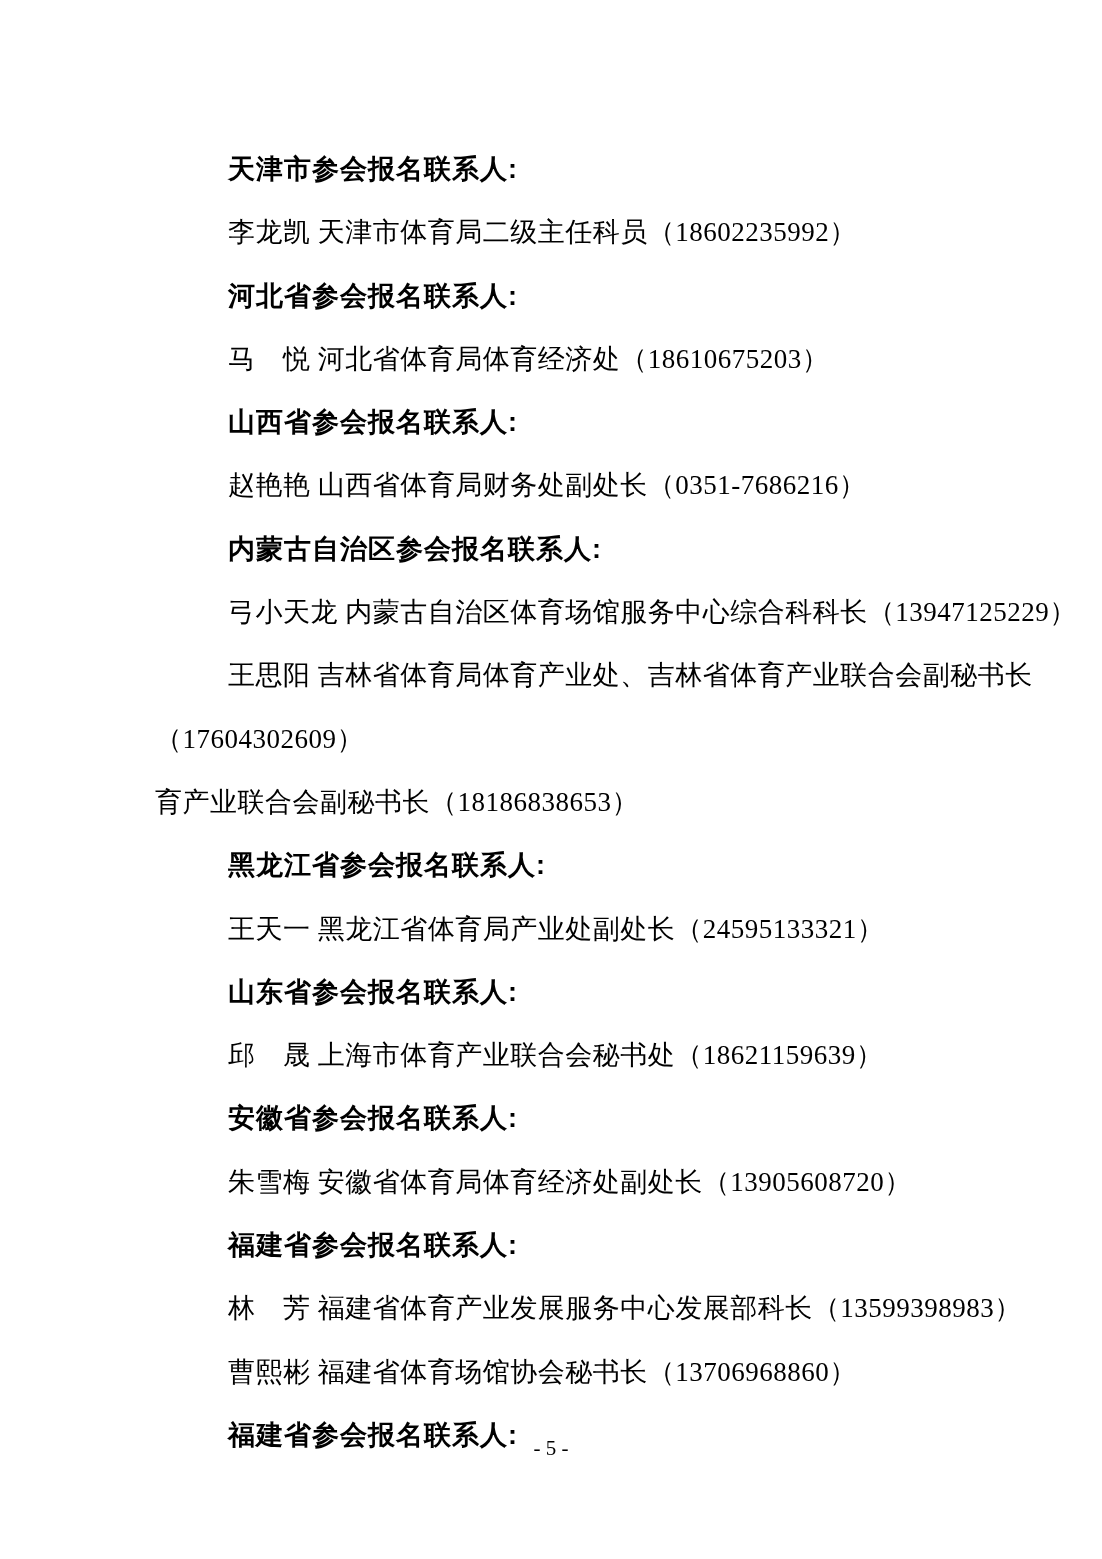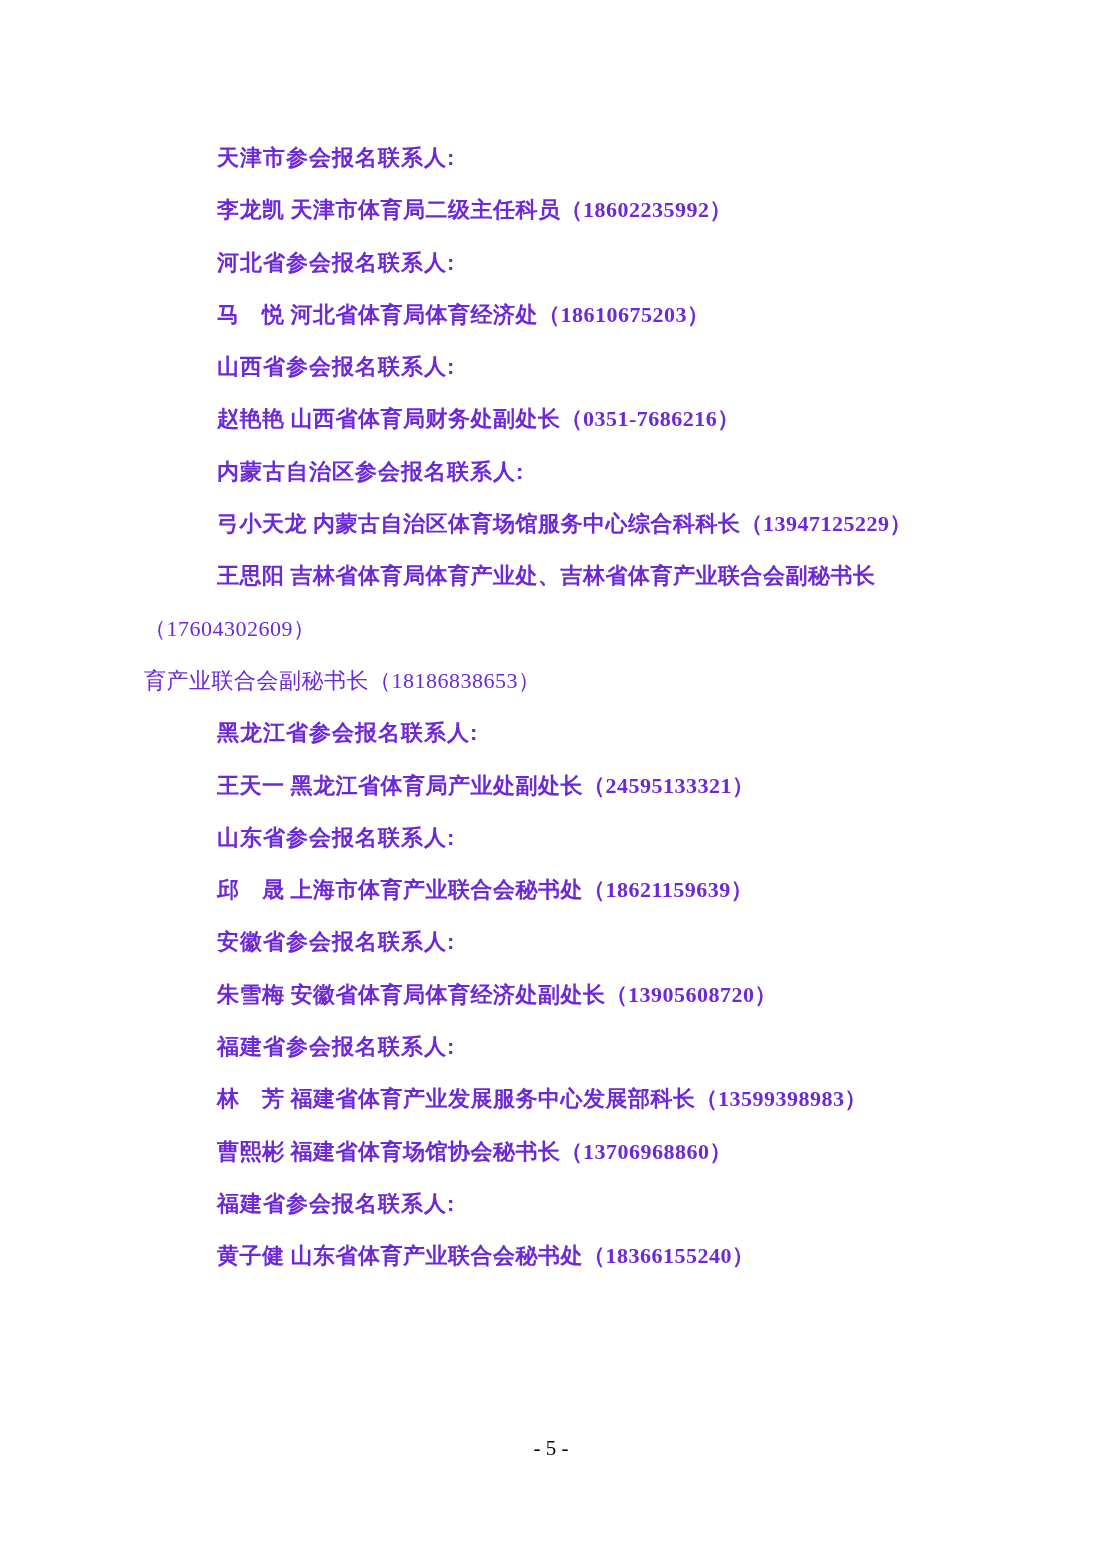"天津市参会报名联系人:" .line { color: #6d28d9 -> #000000; font-size: 22px -> 27px; margin: 2px -> 13px }
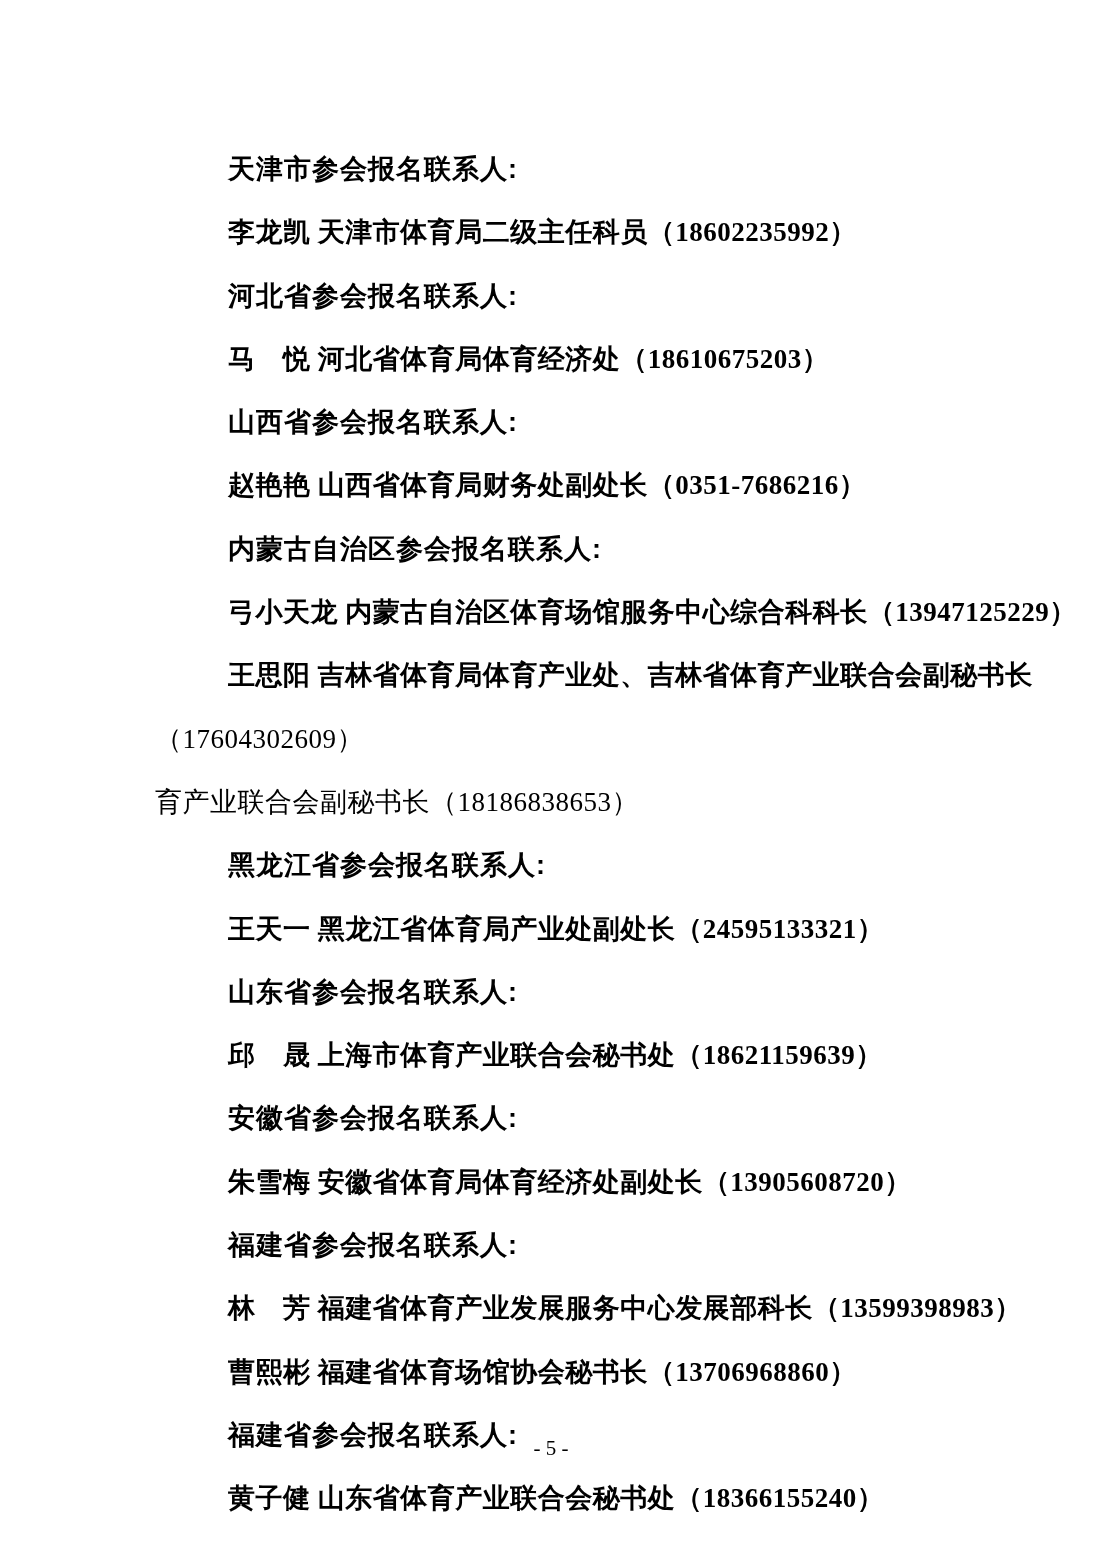"李龙凯 天津市体育局二级主任科员（18602235992）" .line.indent { font-weight: bold -> none }
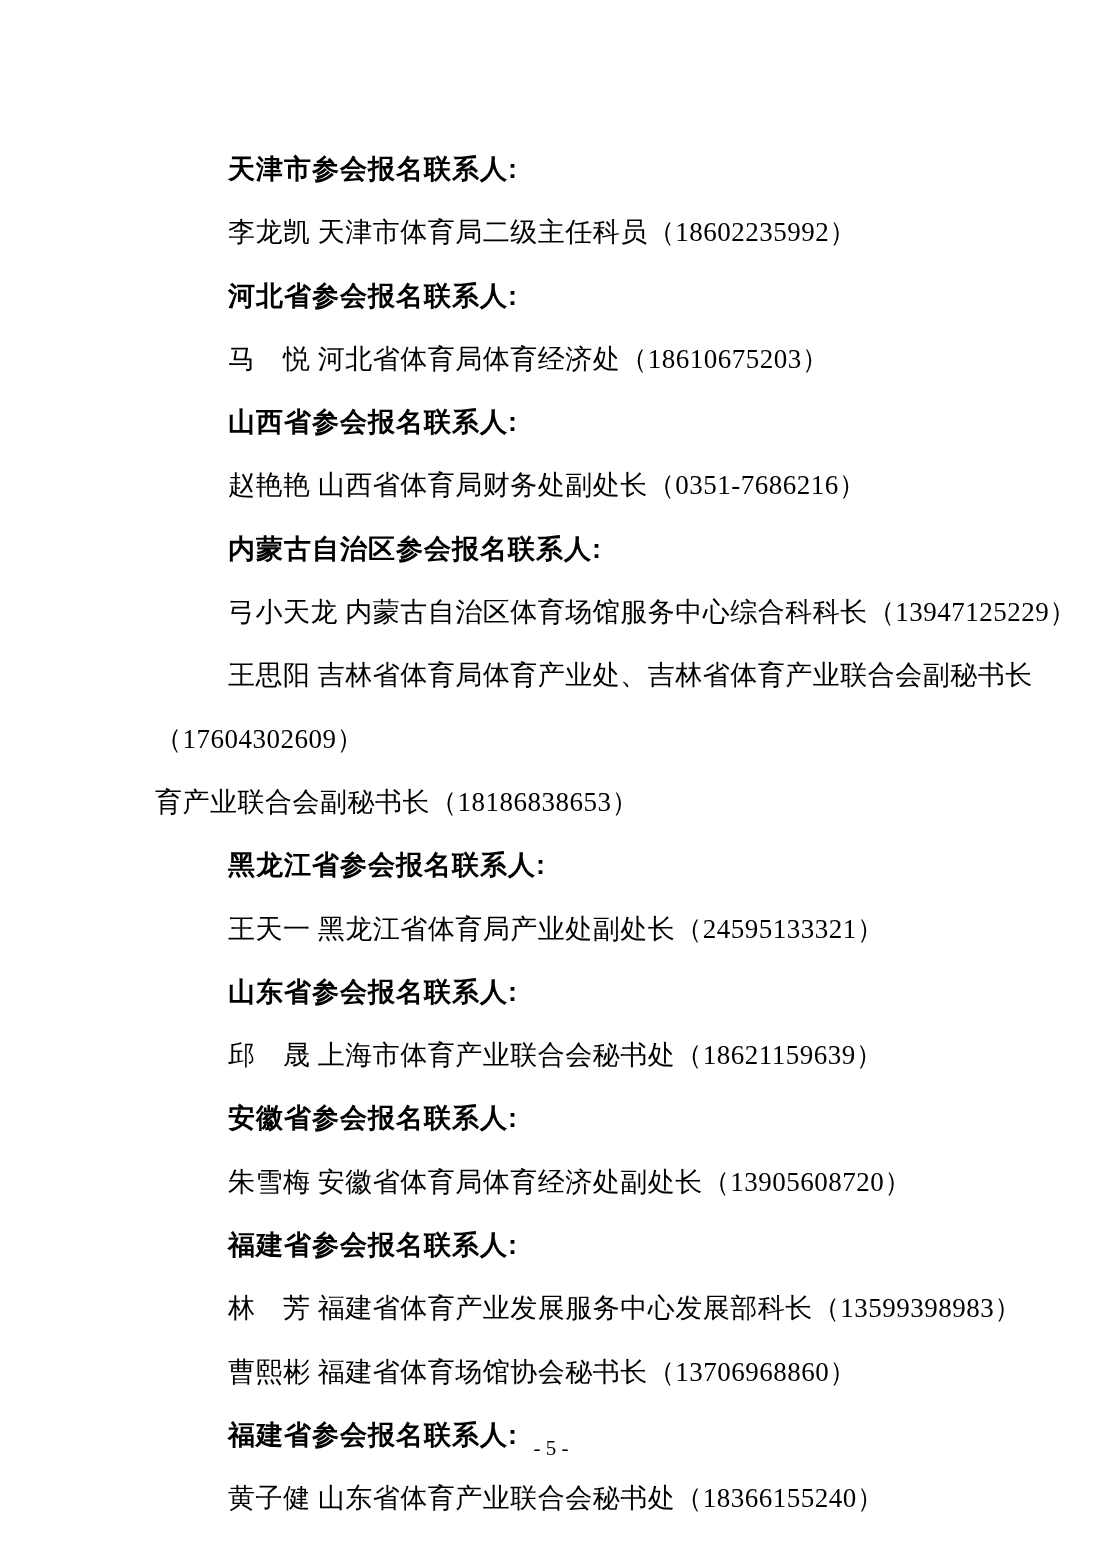"黄子健 山东省体育产业联合会秘书处（18366155240）" p.line { html: <p>黄子健 山东省体育产业联合会秘书处（18366155240）</p> -> none }
